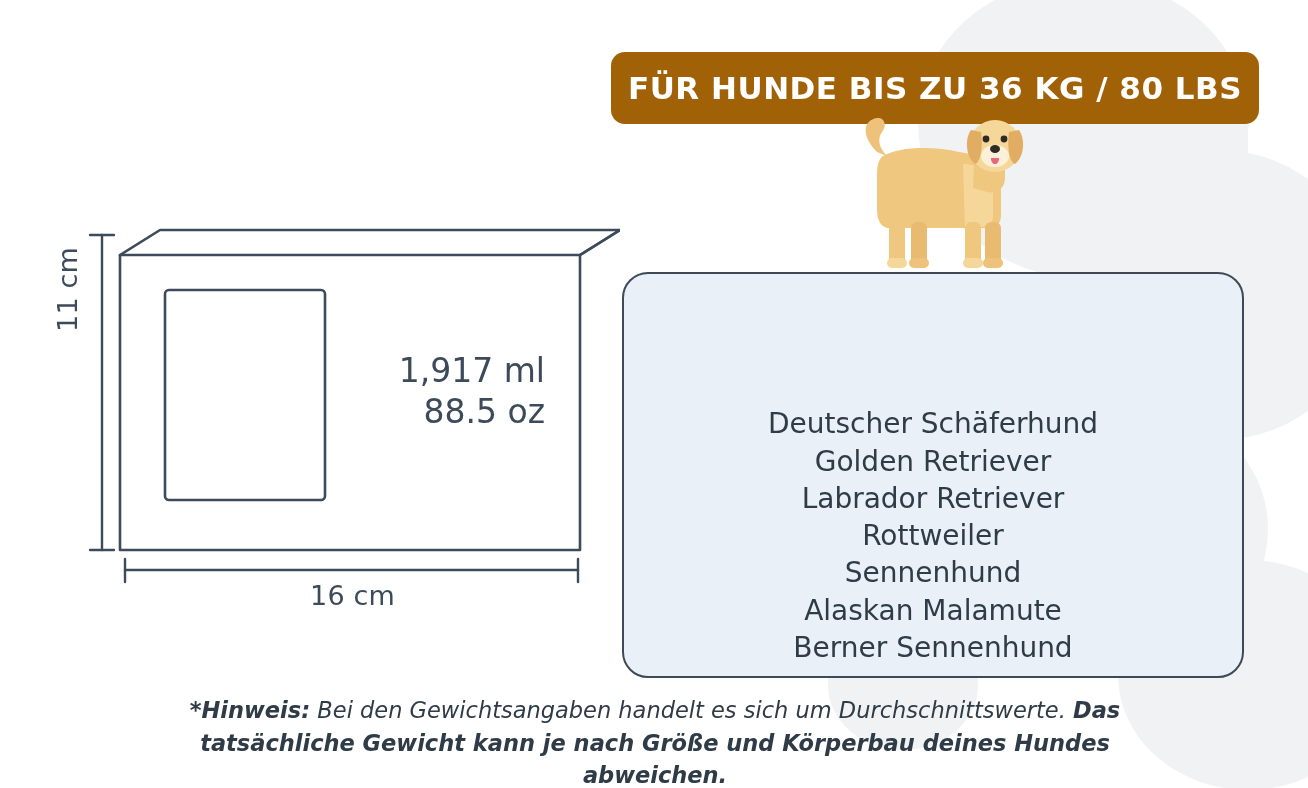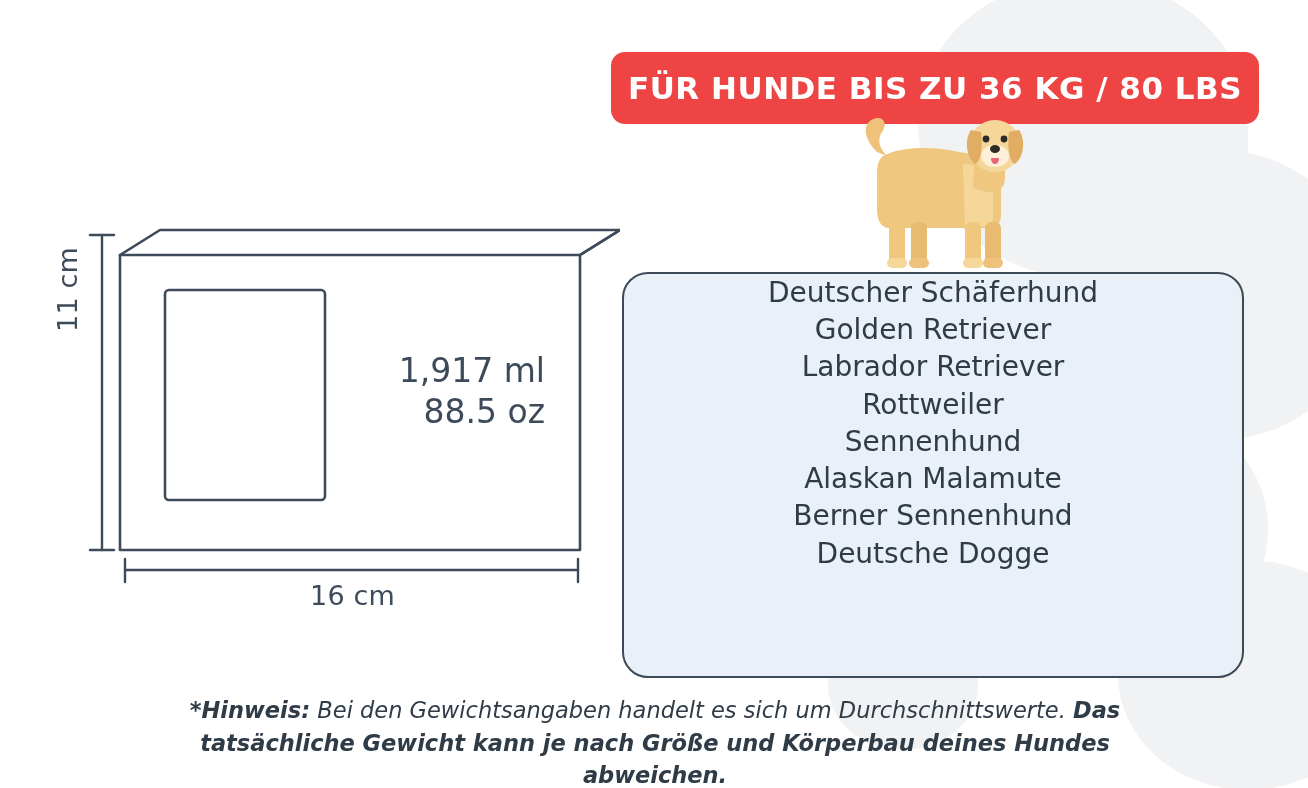"FÜR HUNDE BIS ZU 36" .banner { background: #ef4444 -> #a16207 }
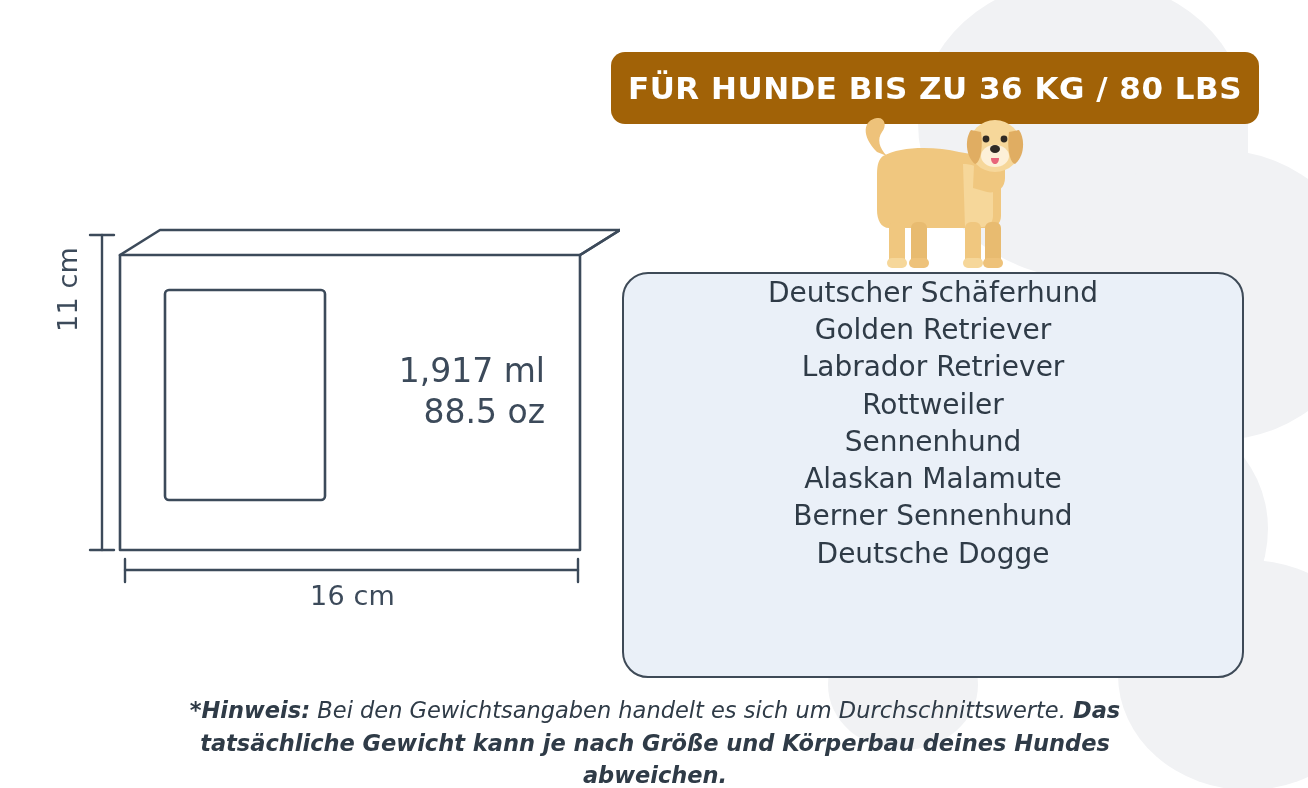"Deutscher Schäferhund" .breed-card { justify-content: flex-start -> flex-end; padding: 0 14px -> 10px 14px }
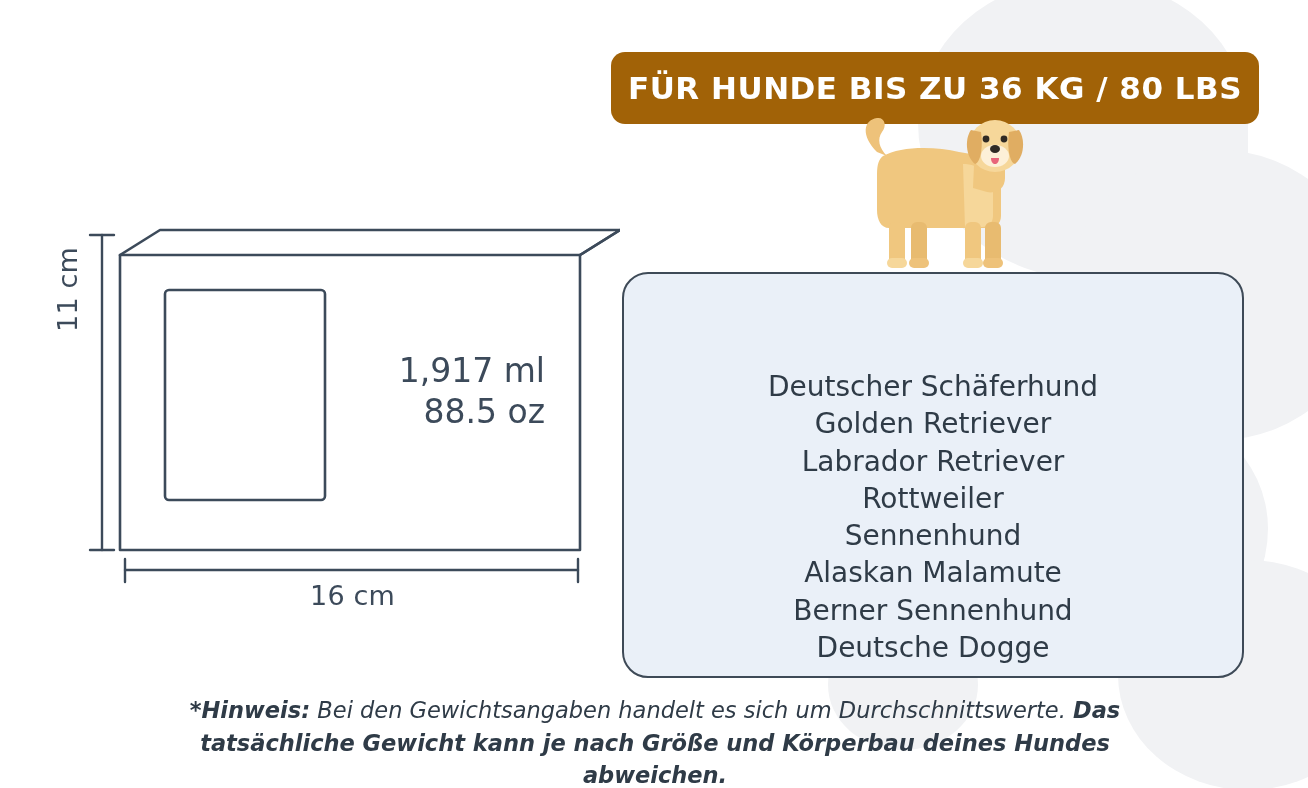"Deutsche Dogge" div.breed-item { html: <div>Deutsche Dogge</div> -> none }
